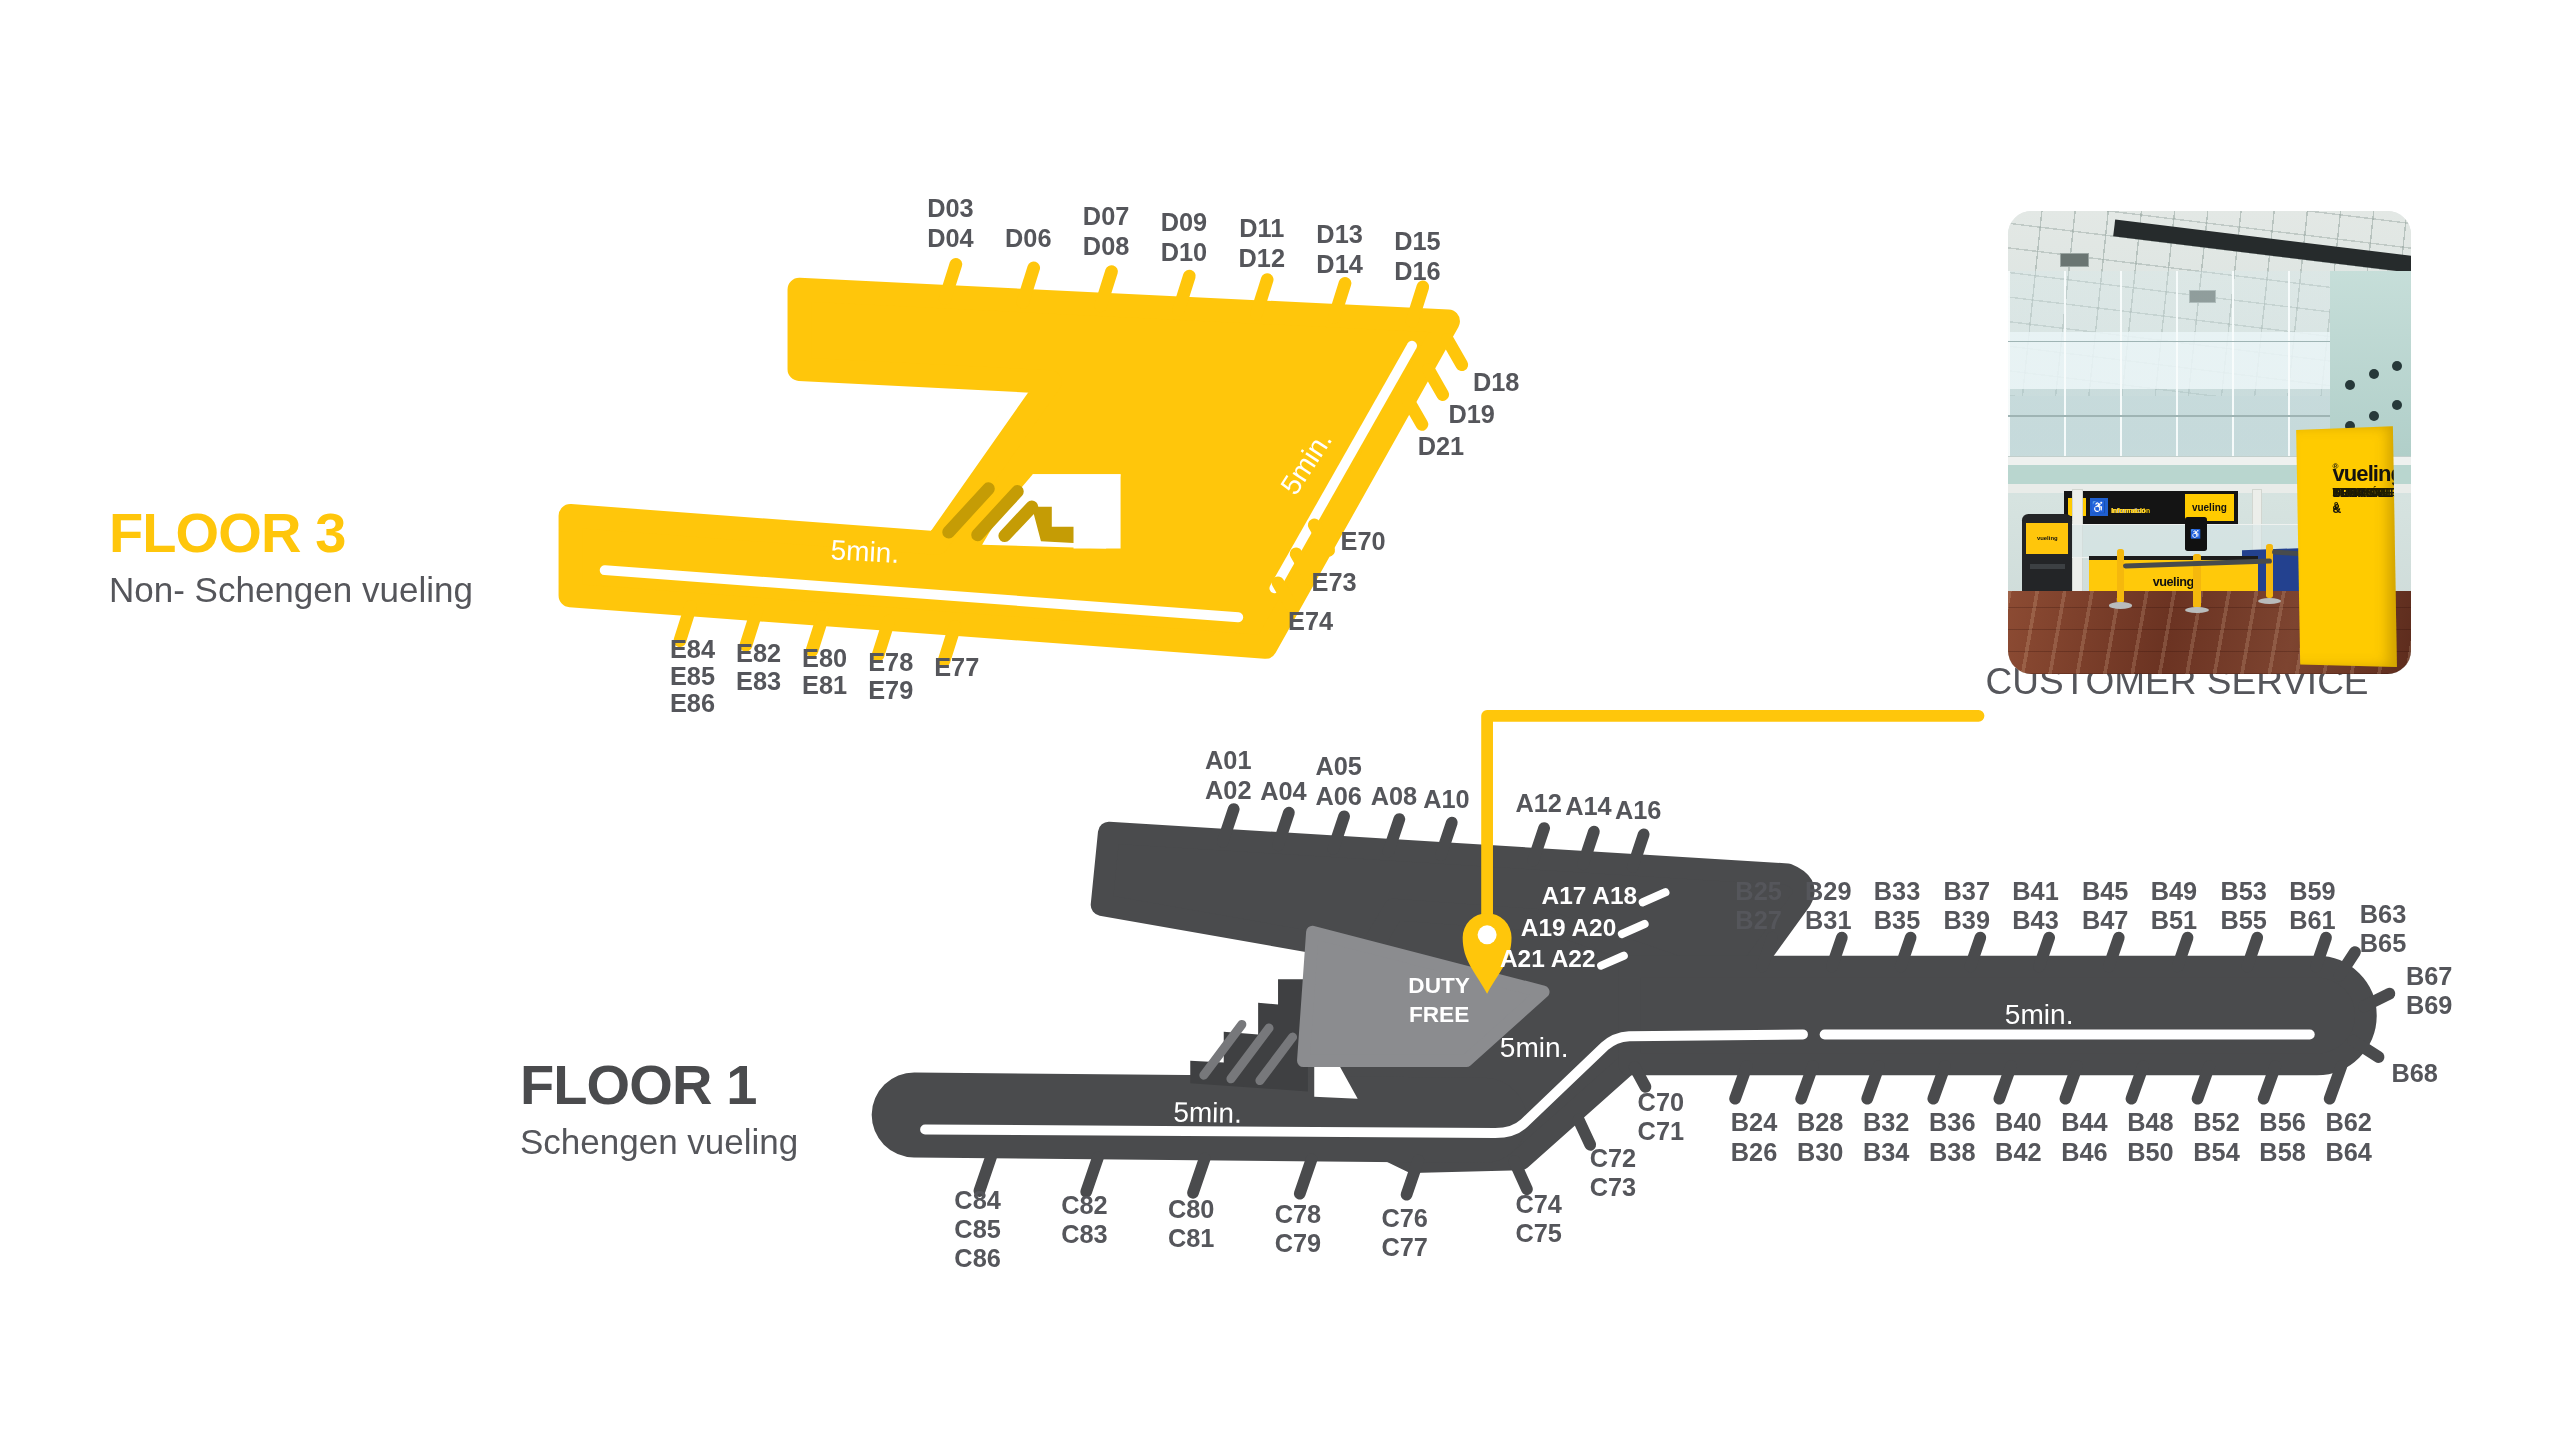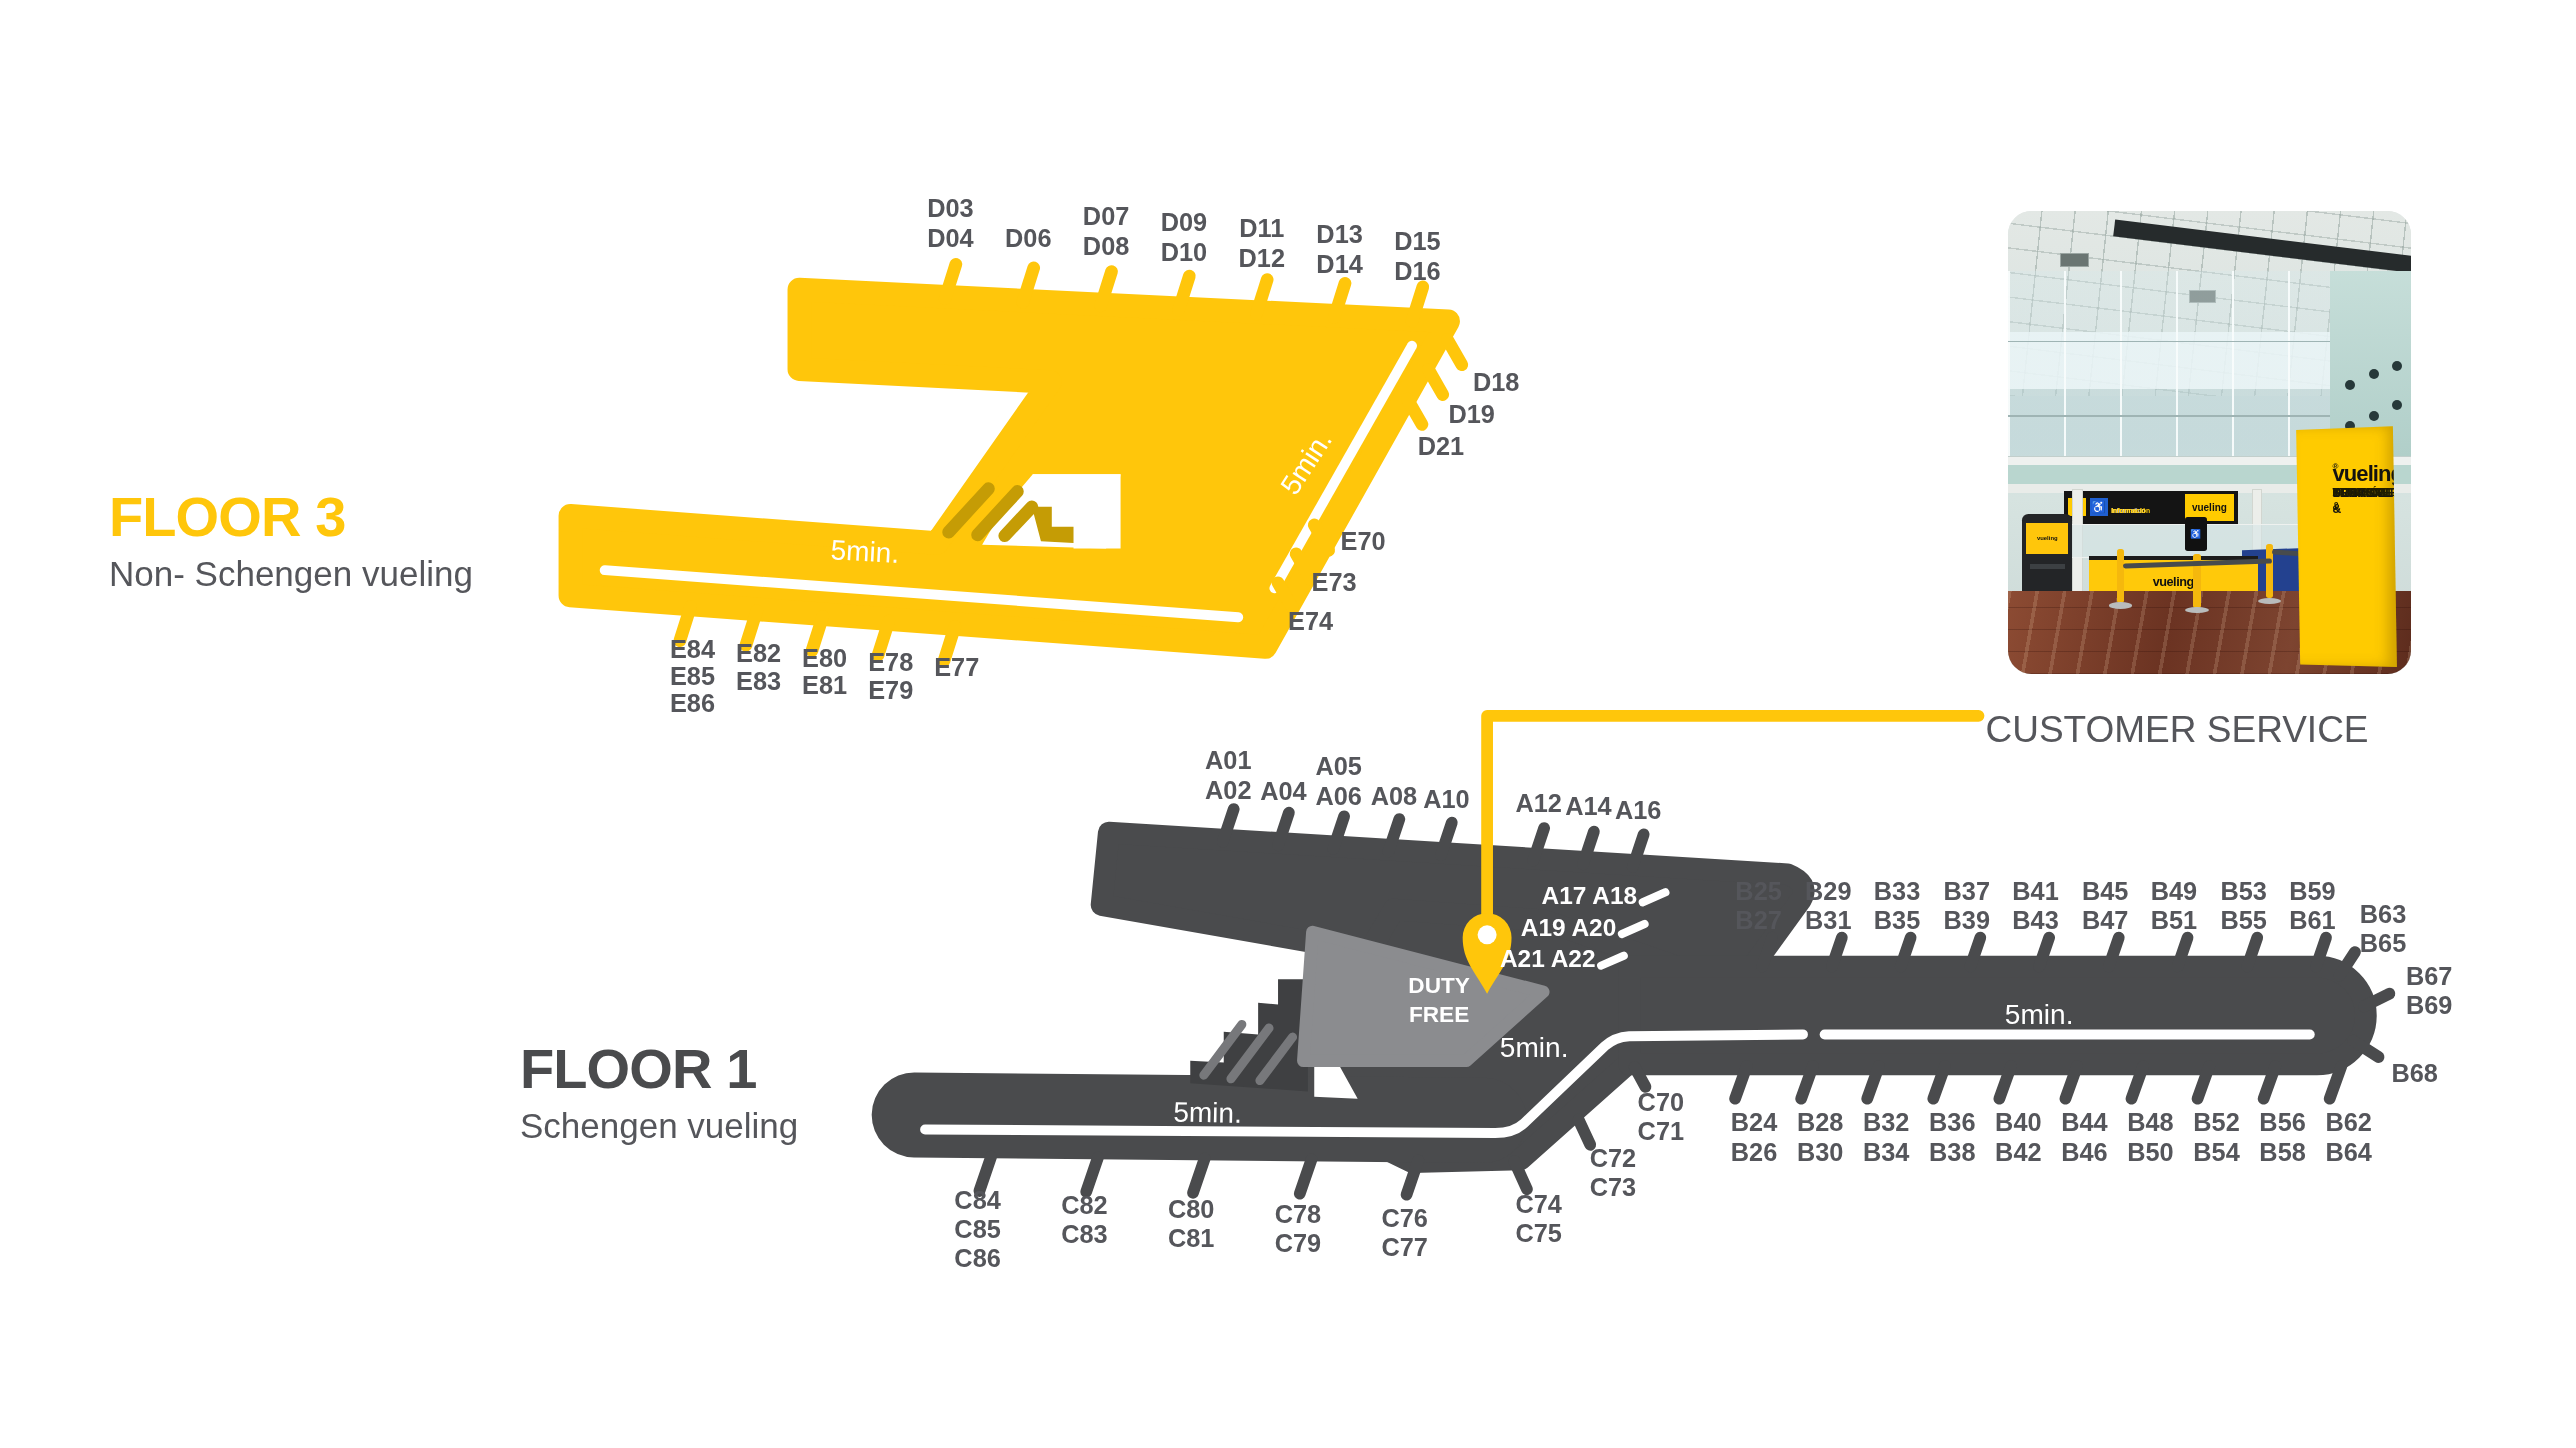"FLOOR 3" .floor-title-block { margin-top: none -> 16px }
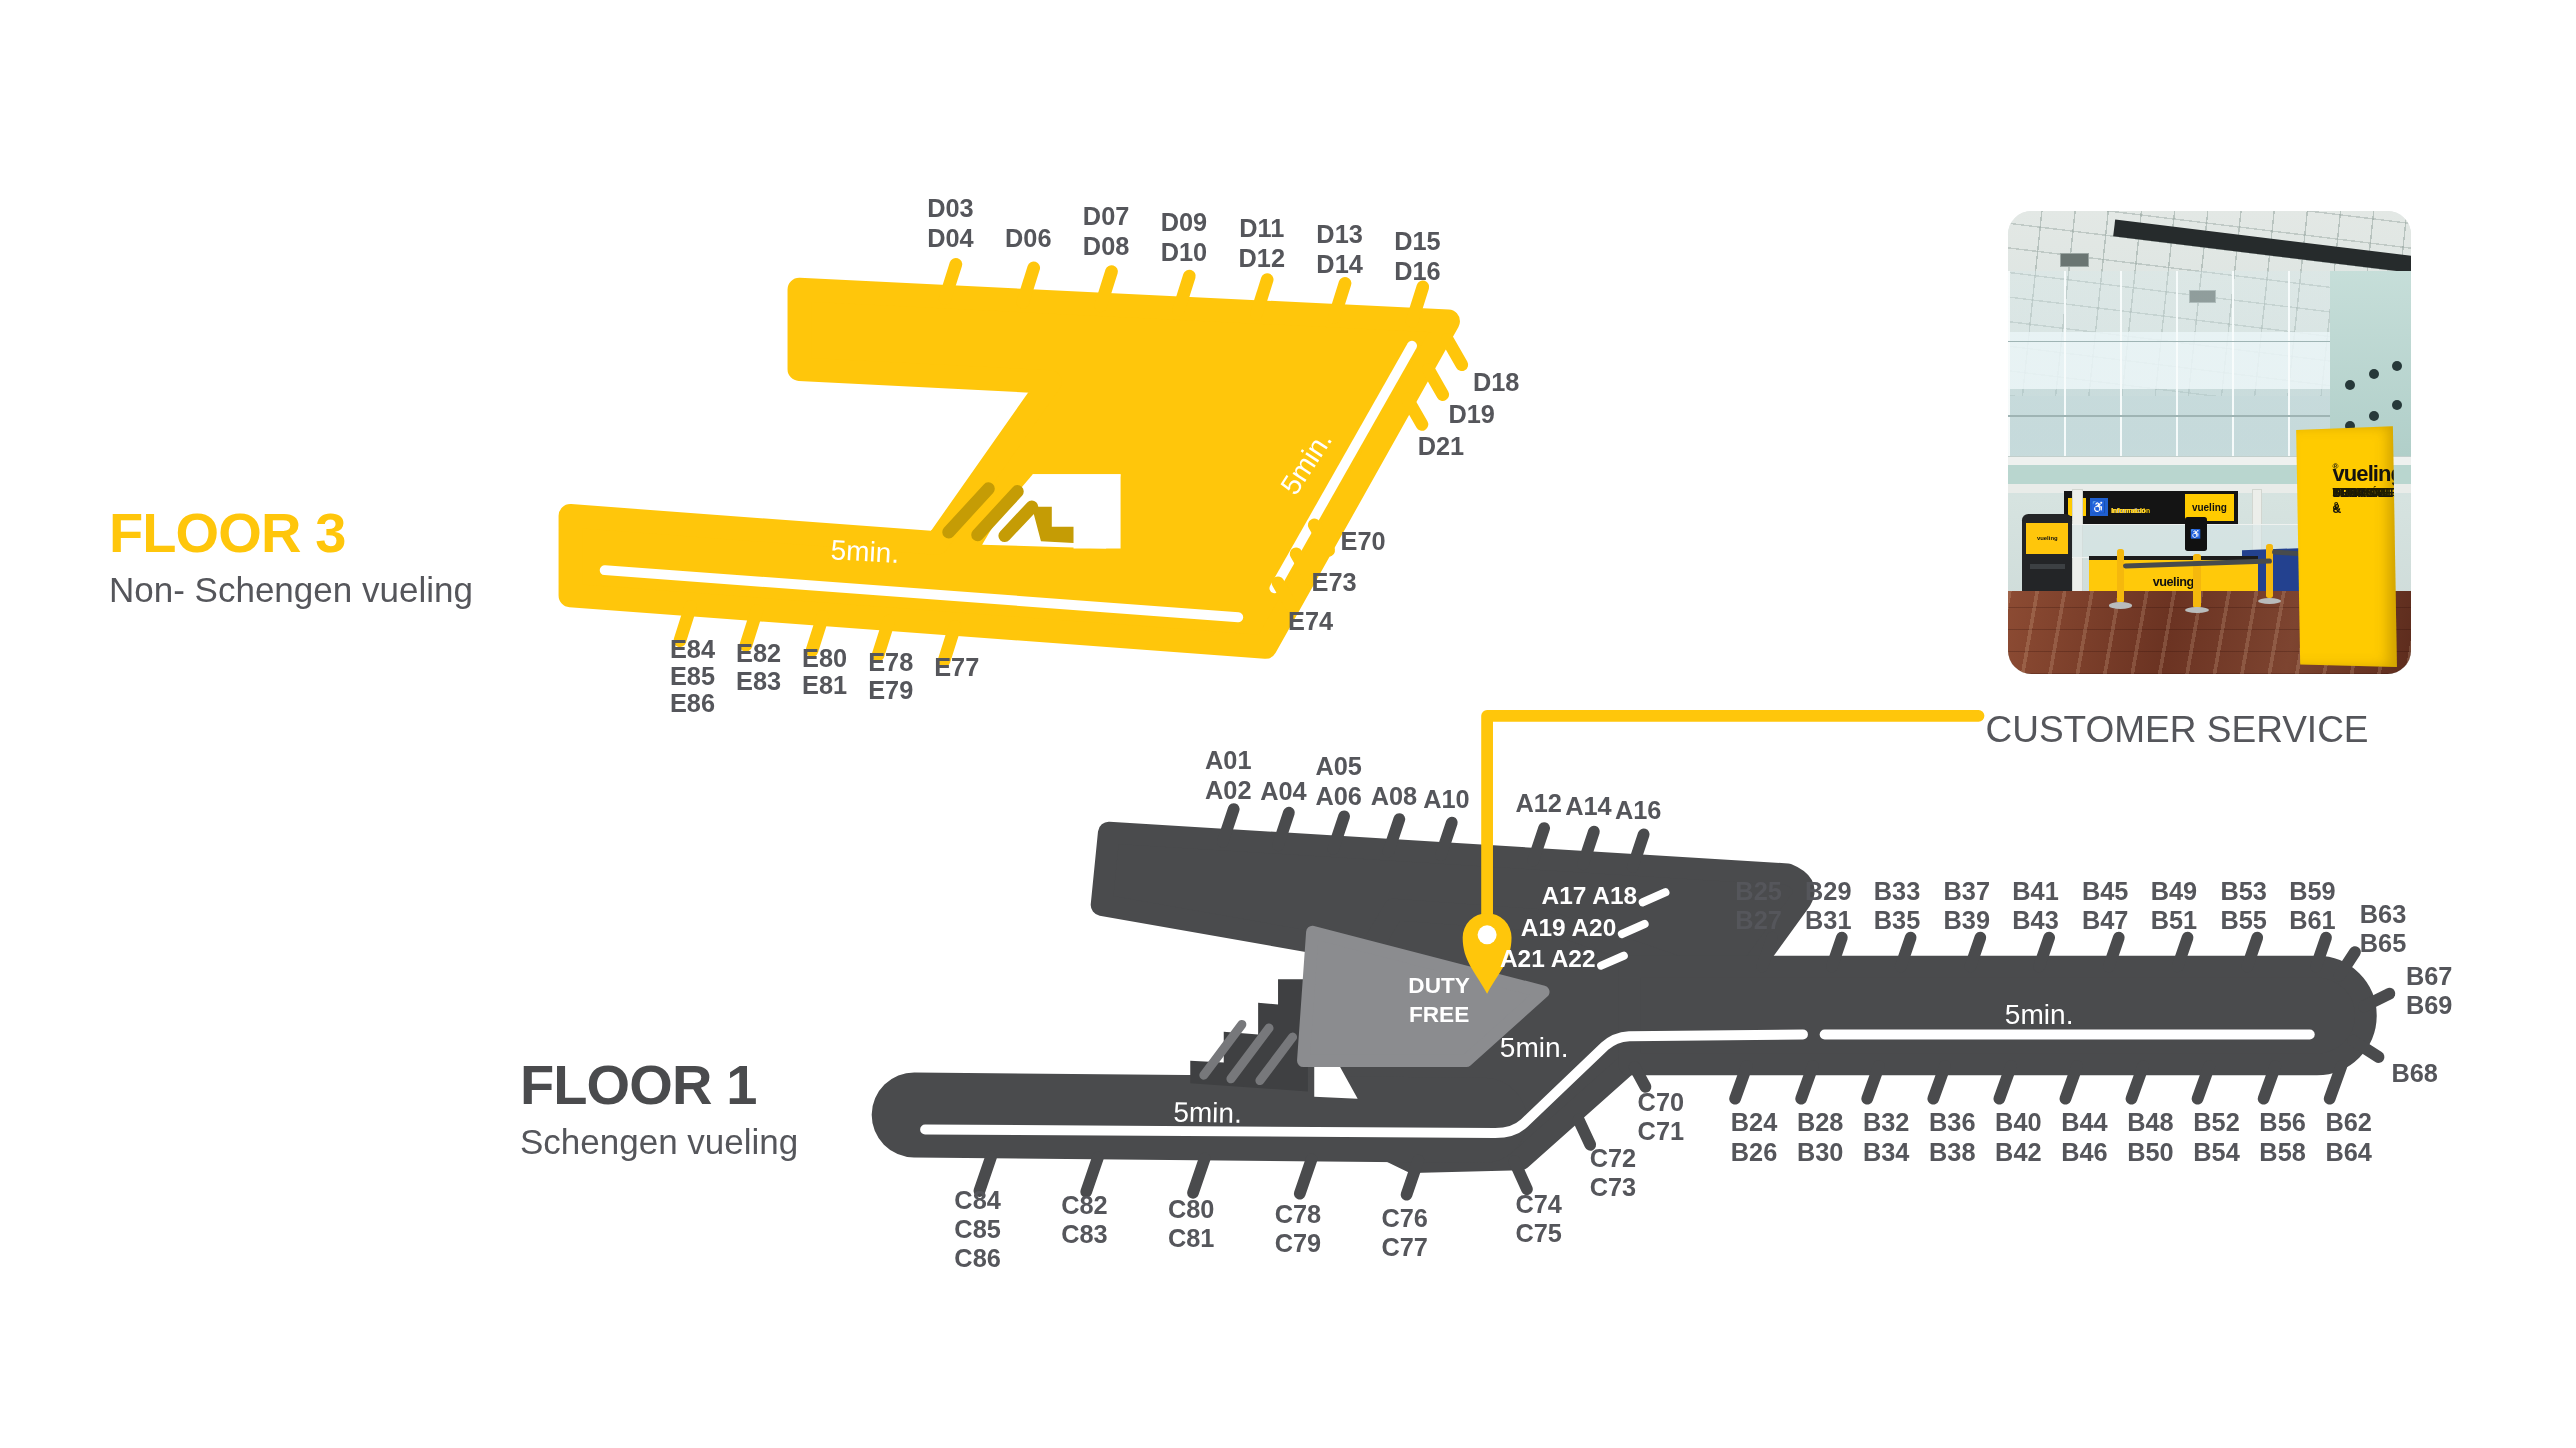"CUSTOMER SERVICE" #callout { top: 704px -> 656px }
